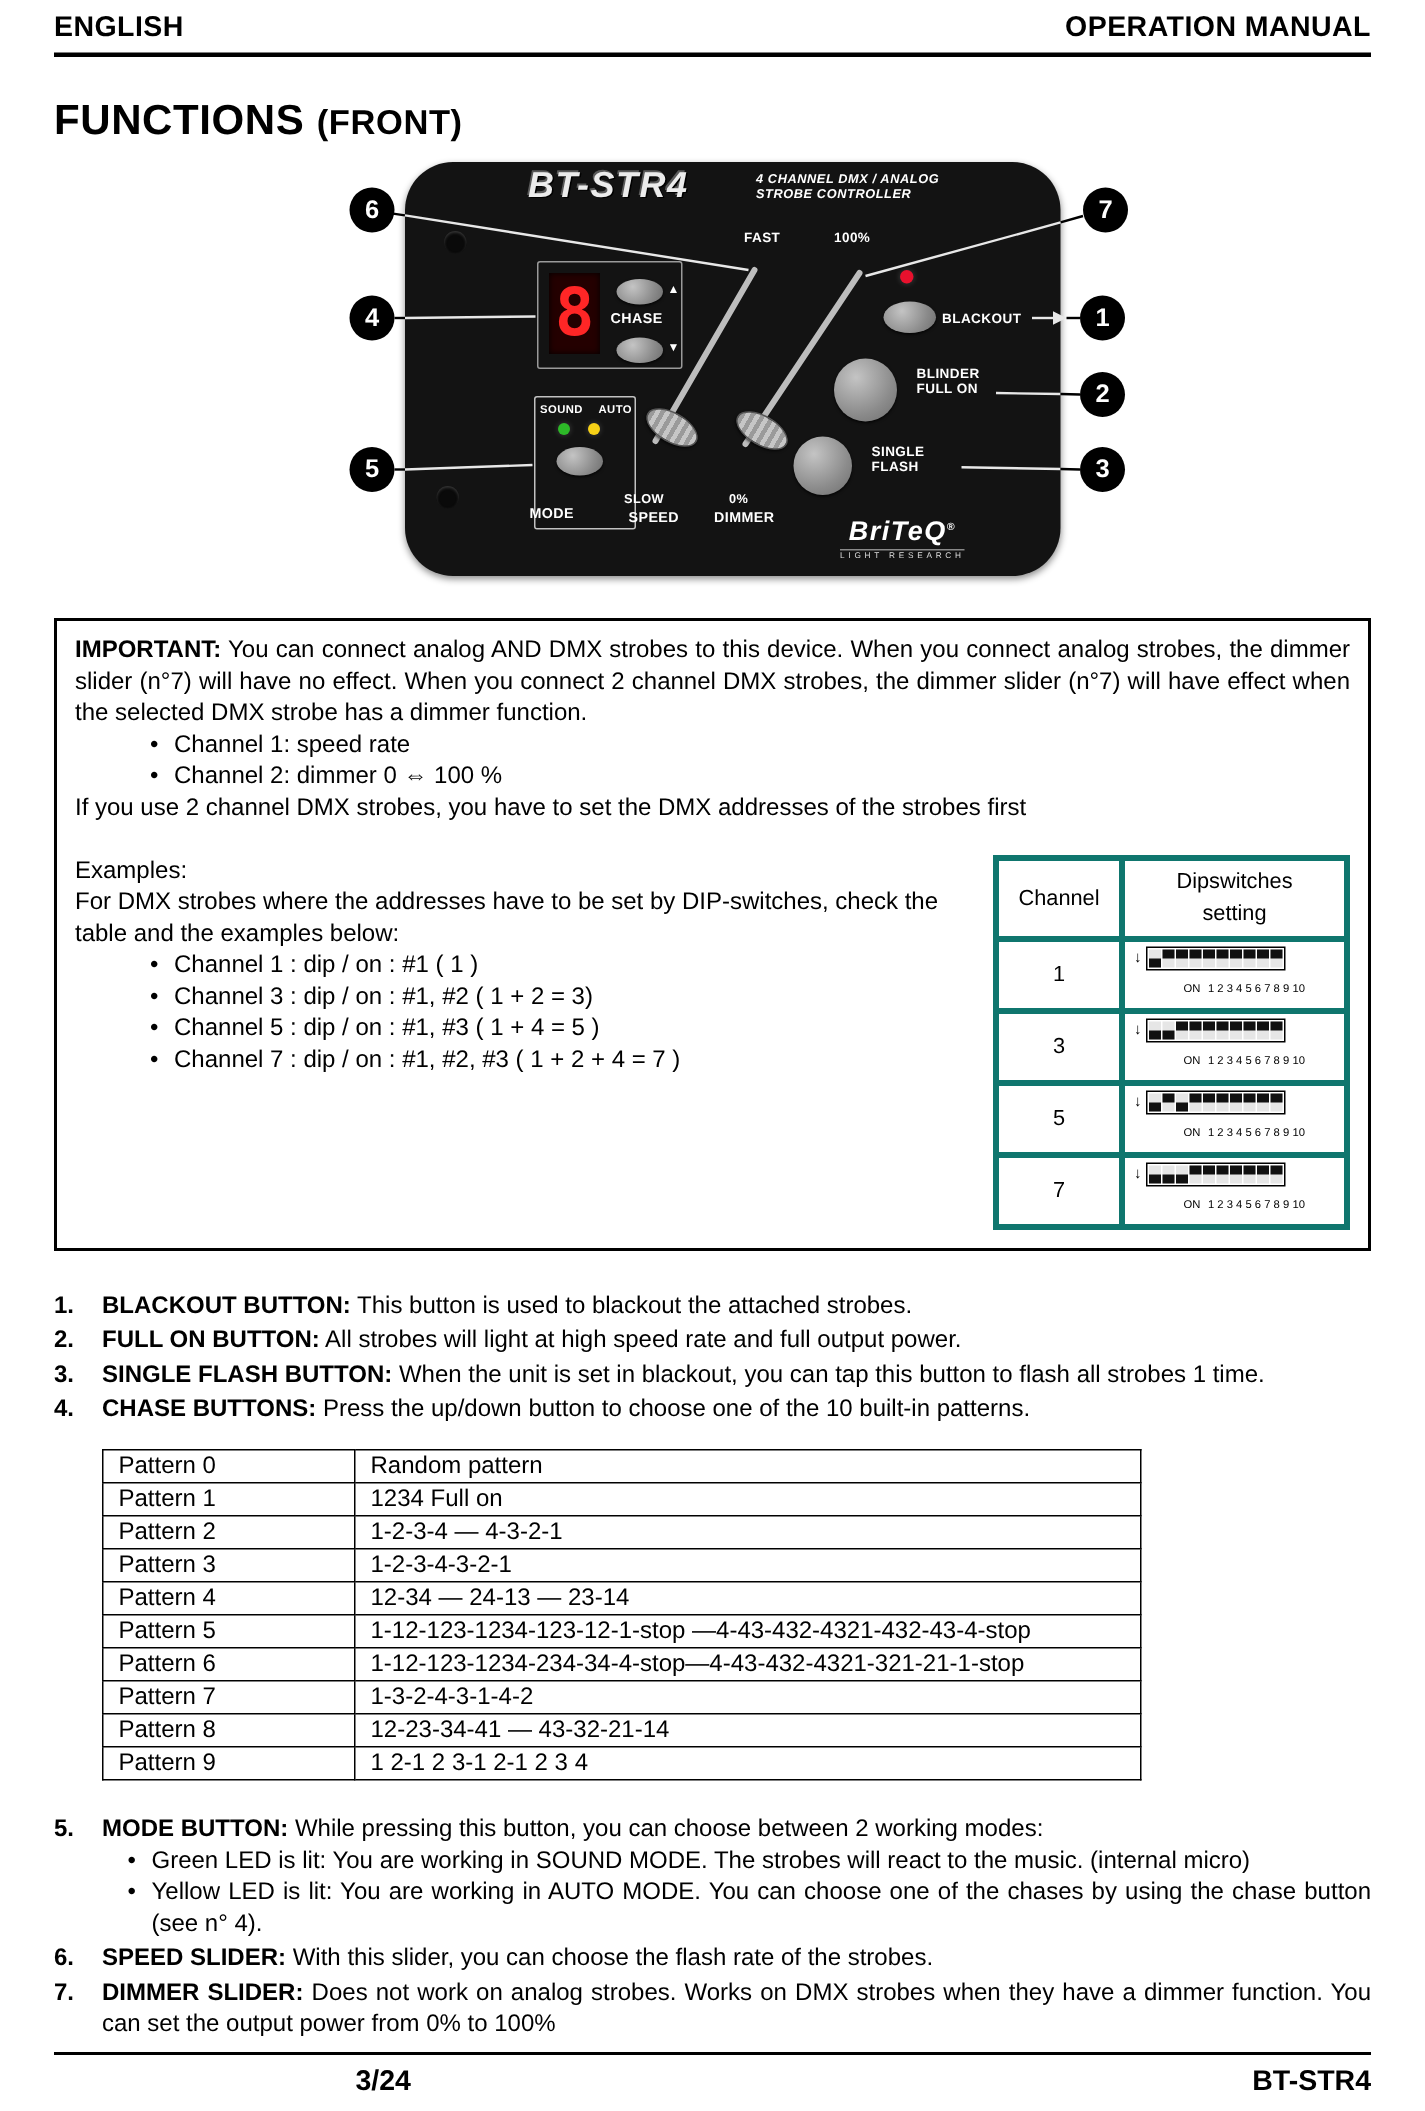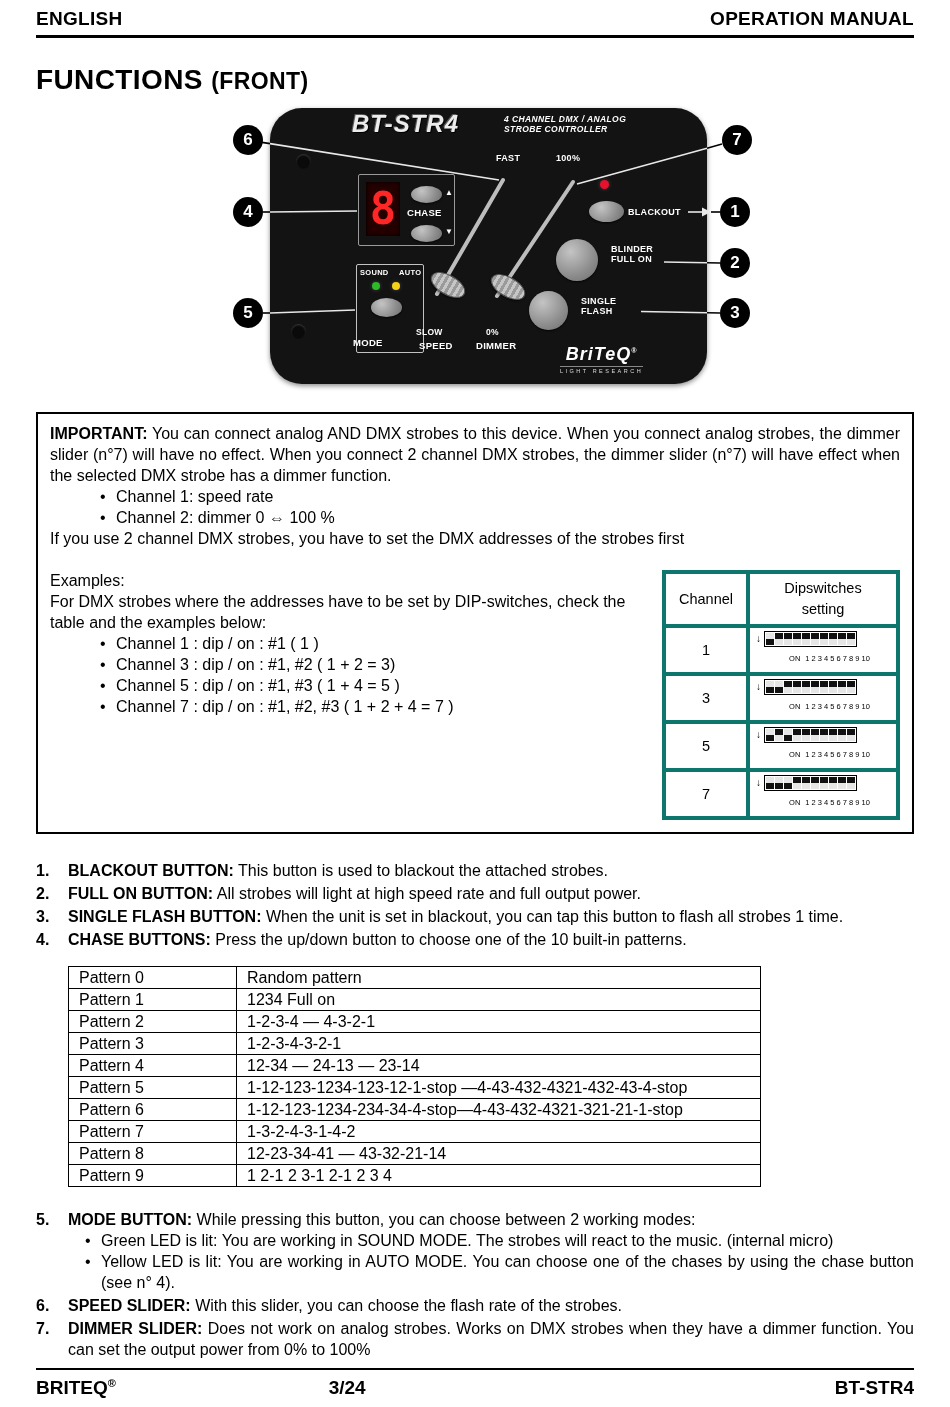"BRITEQ®" div.f-left { html: <div><span>BRITEQ</span><sup>®</sup></div> -> none }
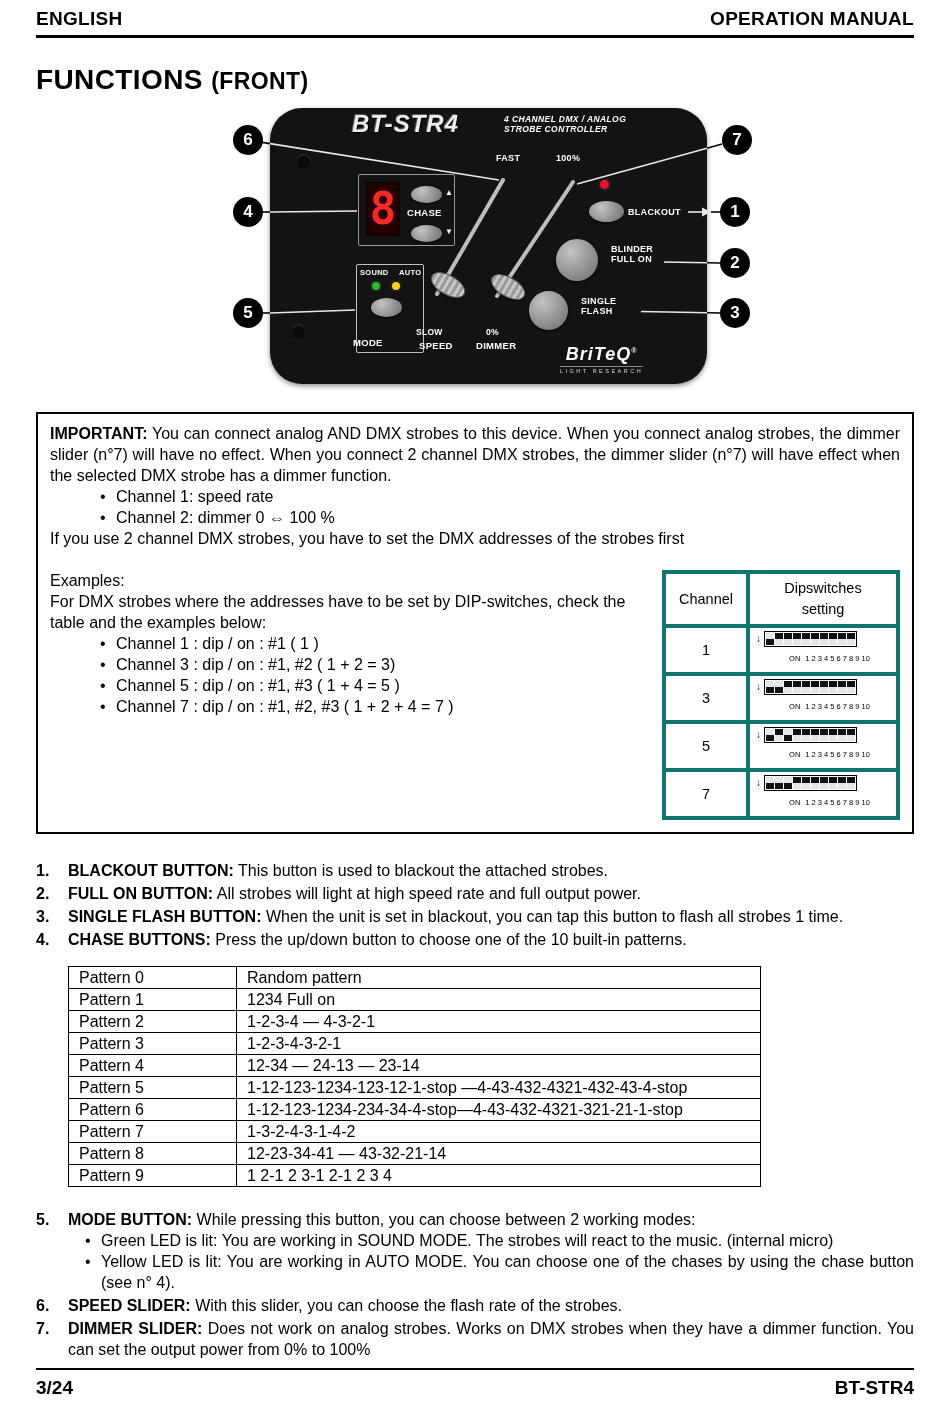"3/24" .f-center { text-align: none -> center }
